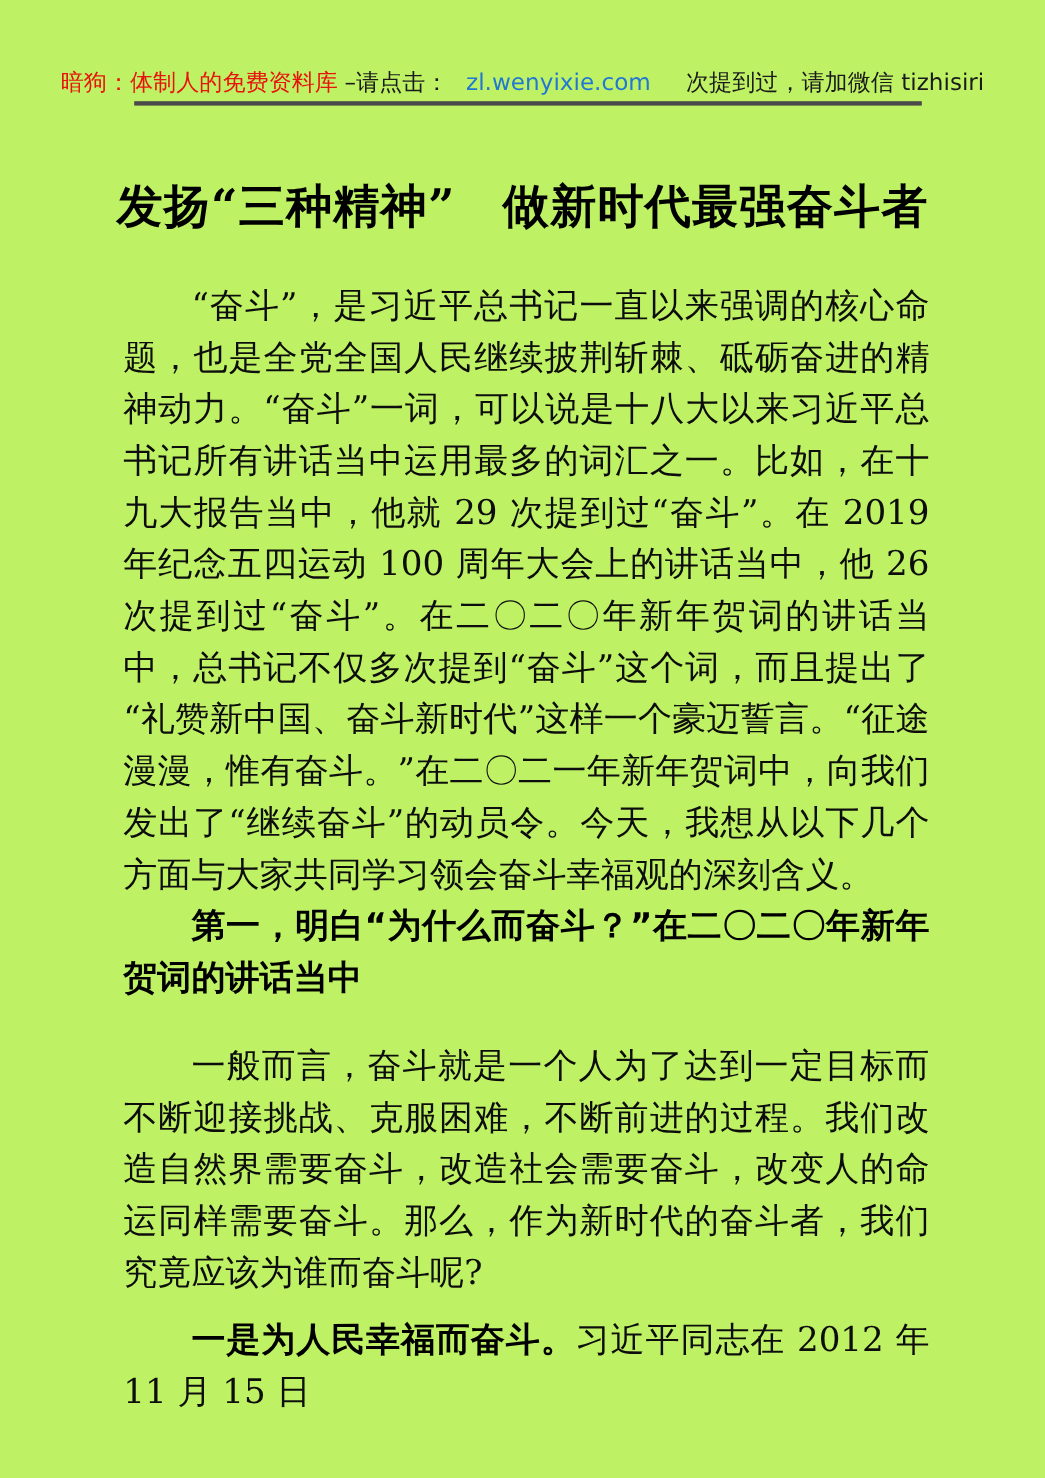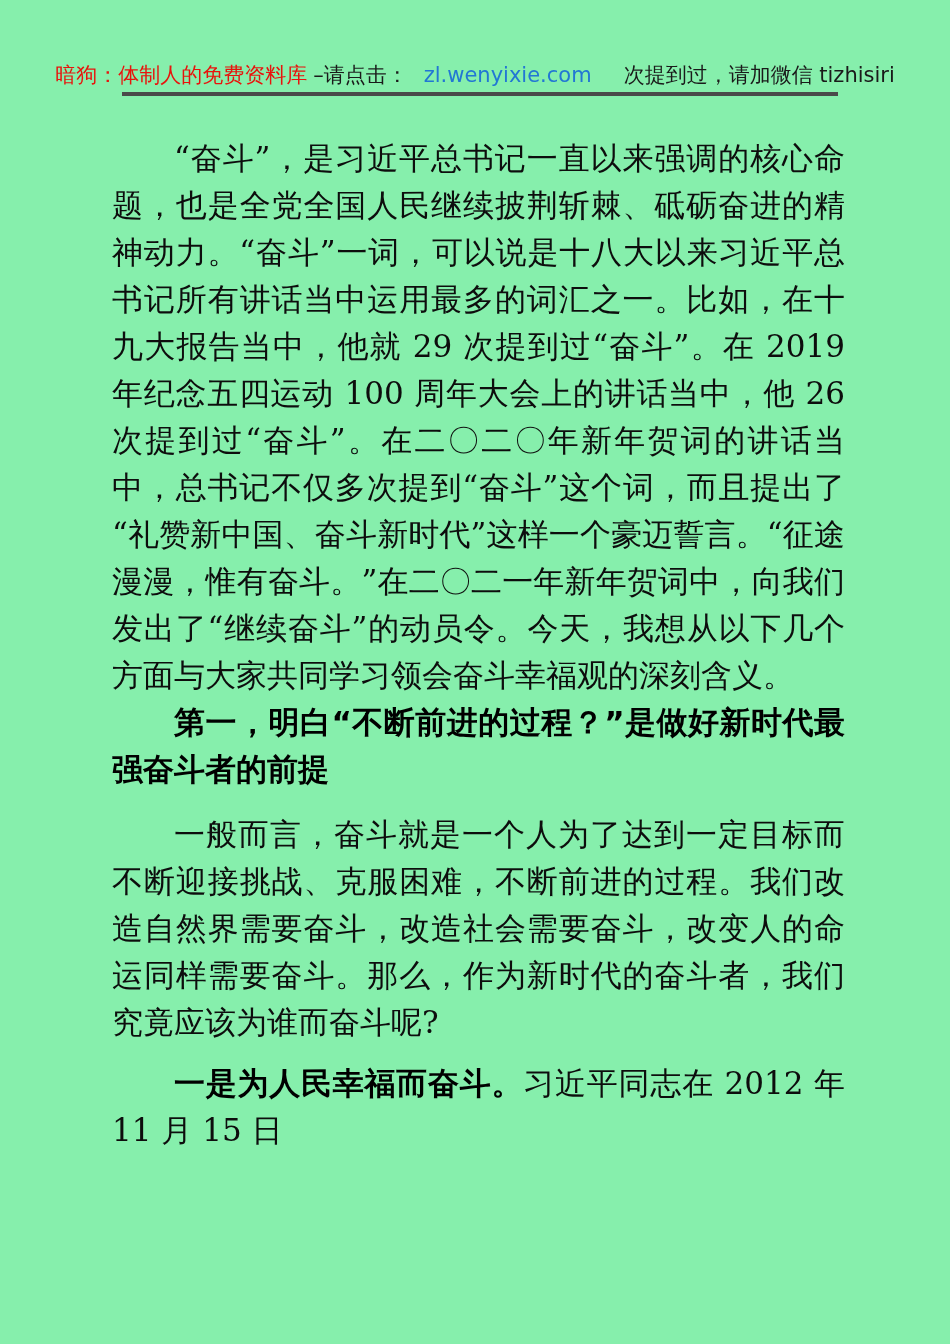"暗狗：体制人的免费资料库" .page { background: #86efac -> #bef264 }
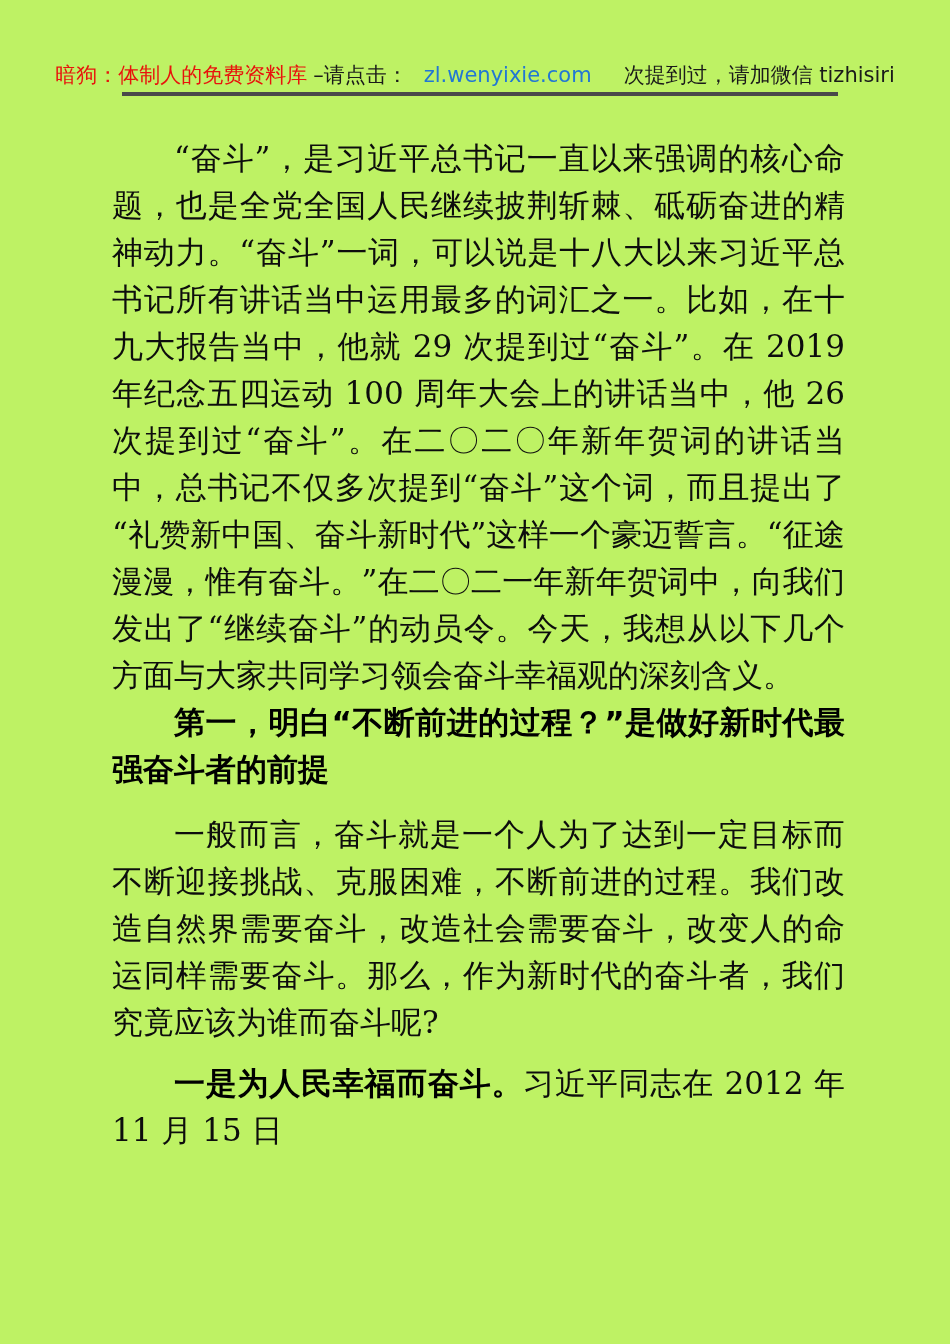"发扬“三种精神” 做新时代最强奋斗者" h1.title { html: none -> <h1>发扬“三种精神” 做新时代最强奋斗者</h1> }
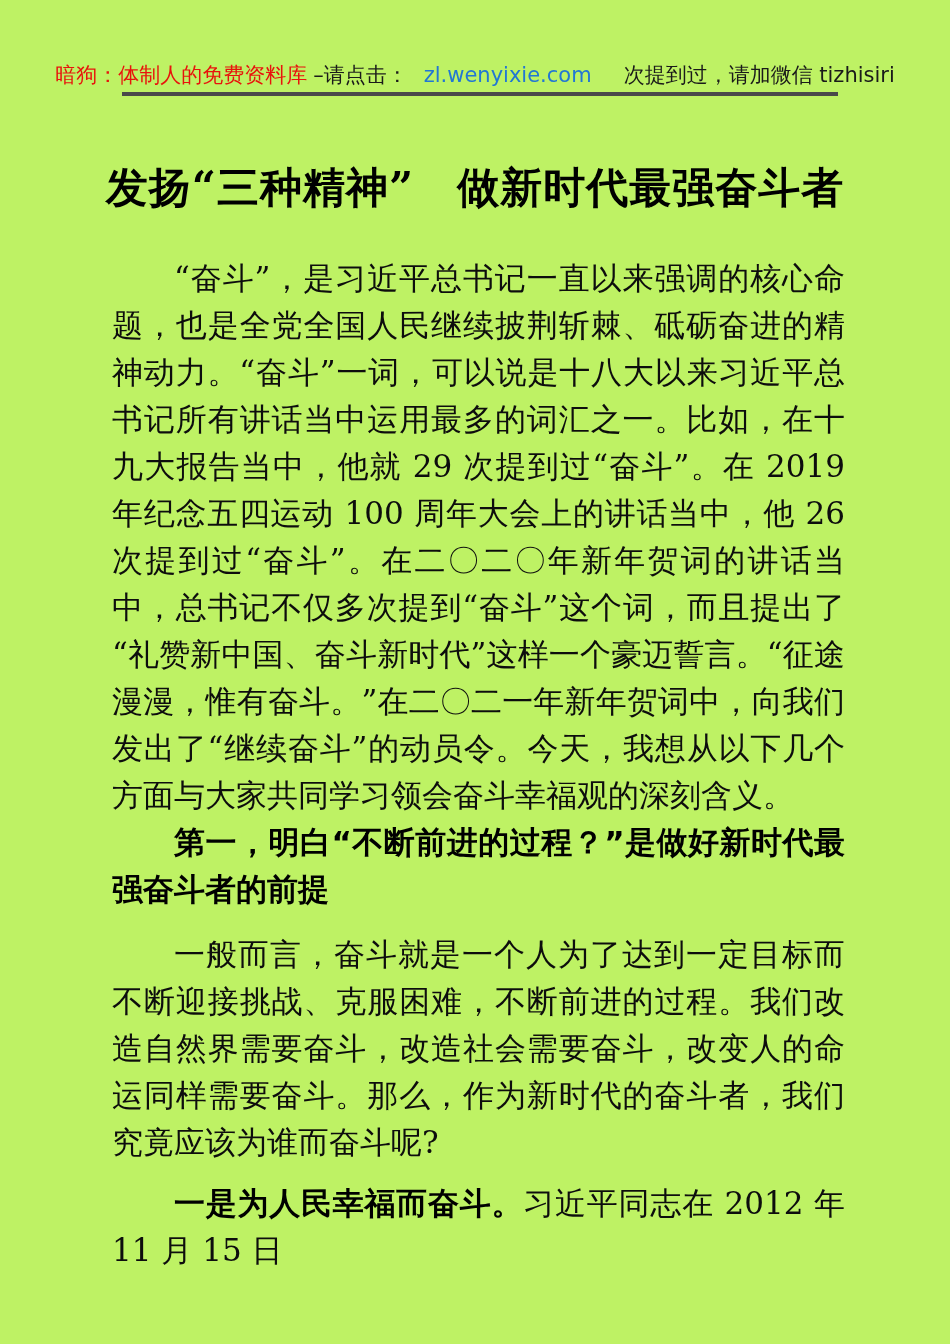"第一，明白“不断前进的过程？”是做好新时代最强奋斗者的前提" h2.heading { text: 不断前进的过程？”是做好新时代最强奋斗者的前提 -> 为什么而奋斗？”在二〇二〇年新年贺词的讲话当中 }
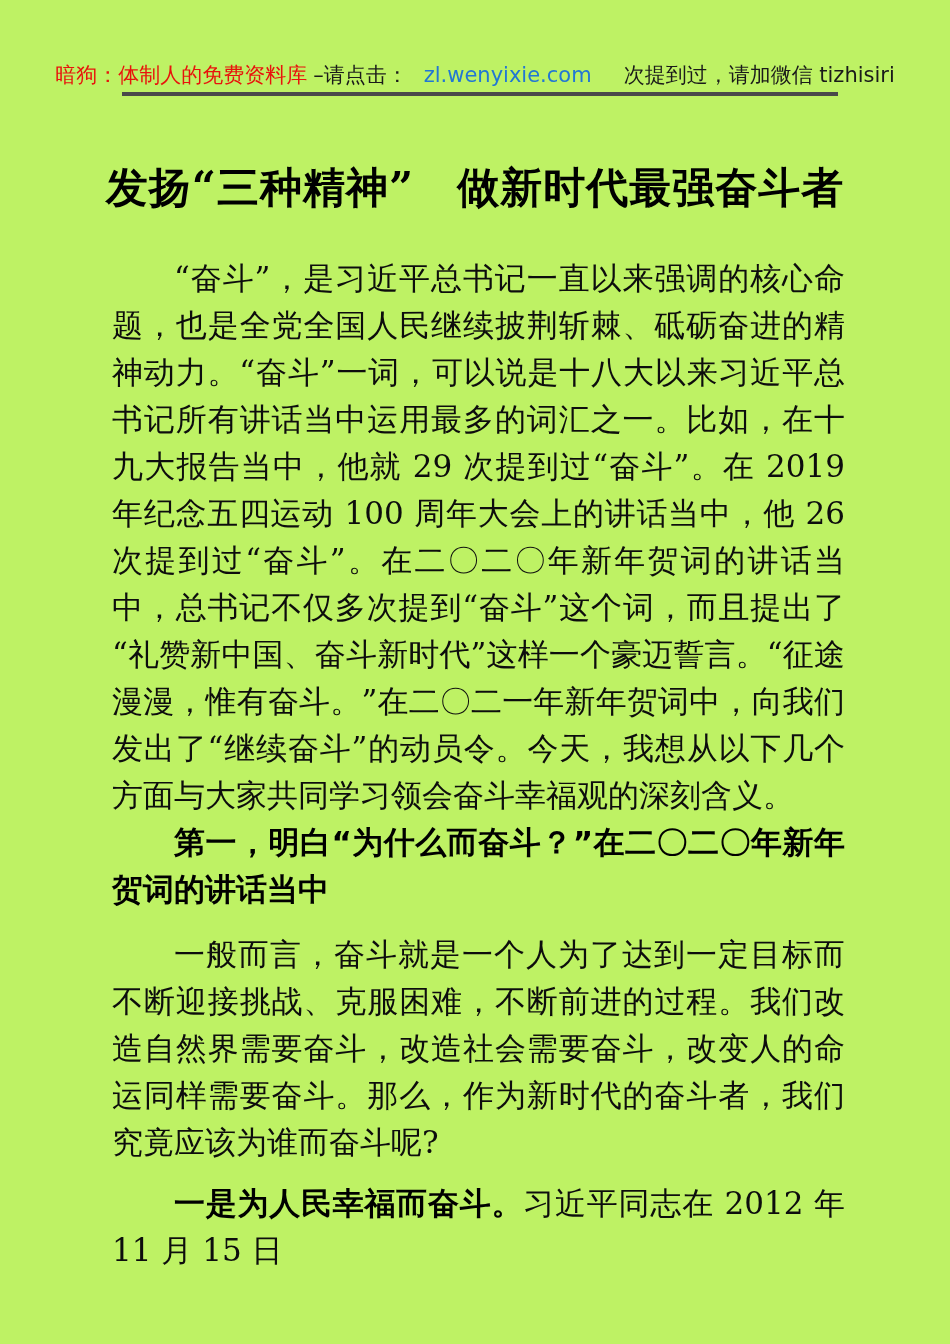"一般而言，奋斗就是一个人为了达到一定目标而不断迎接挑战、克服困难，不断前进的过程" .content .body.second { margin-top: 18px -> 33px }
